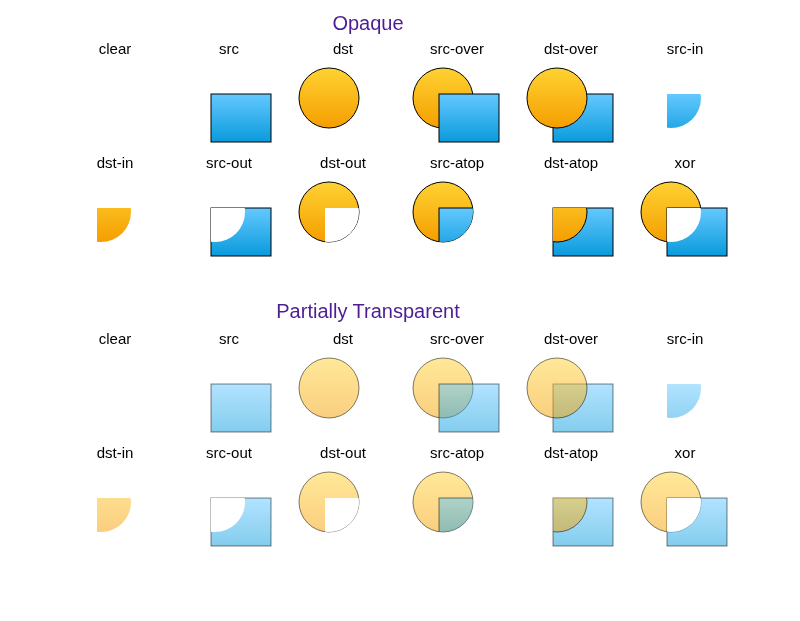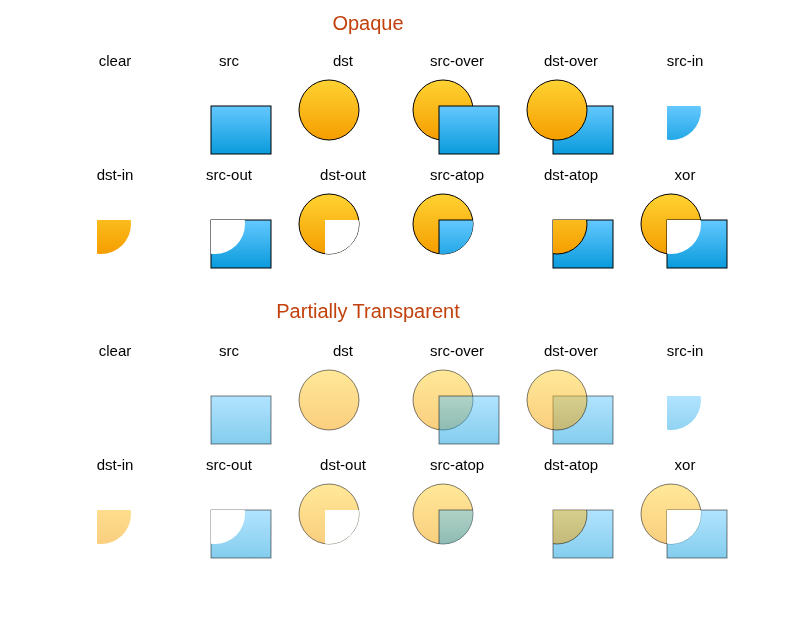"Opaque" .section-title { color: #c2410c -> #4c1d95 }
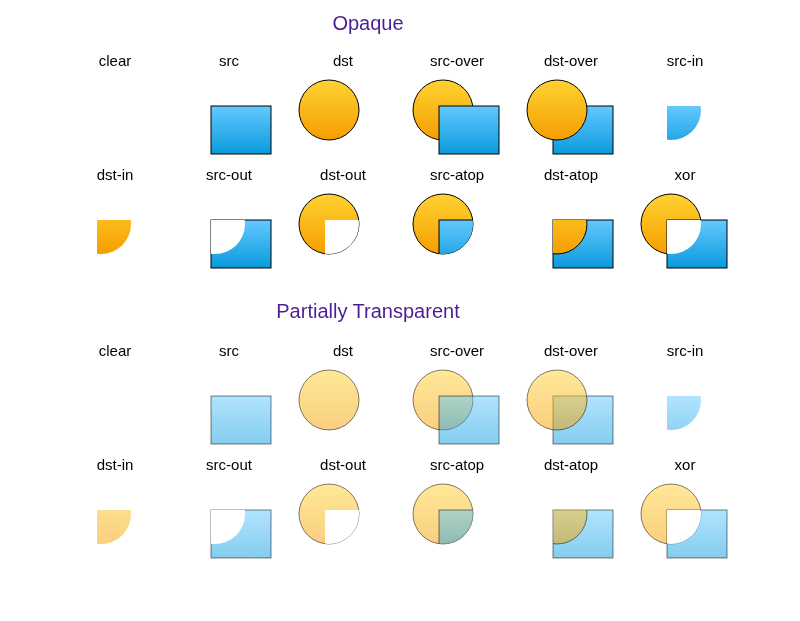"clear" .grid { margin-top: 12px -> none }
